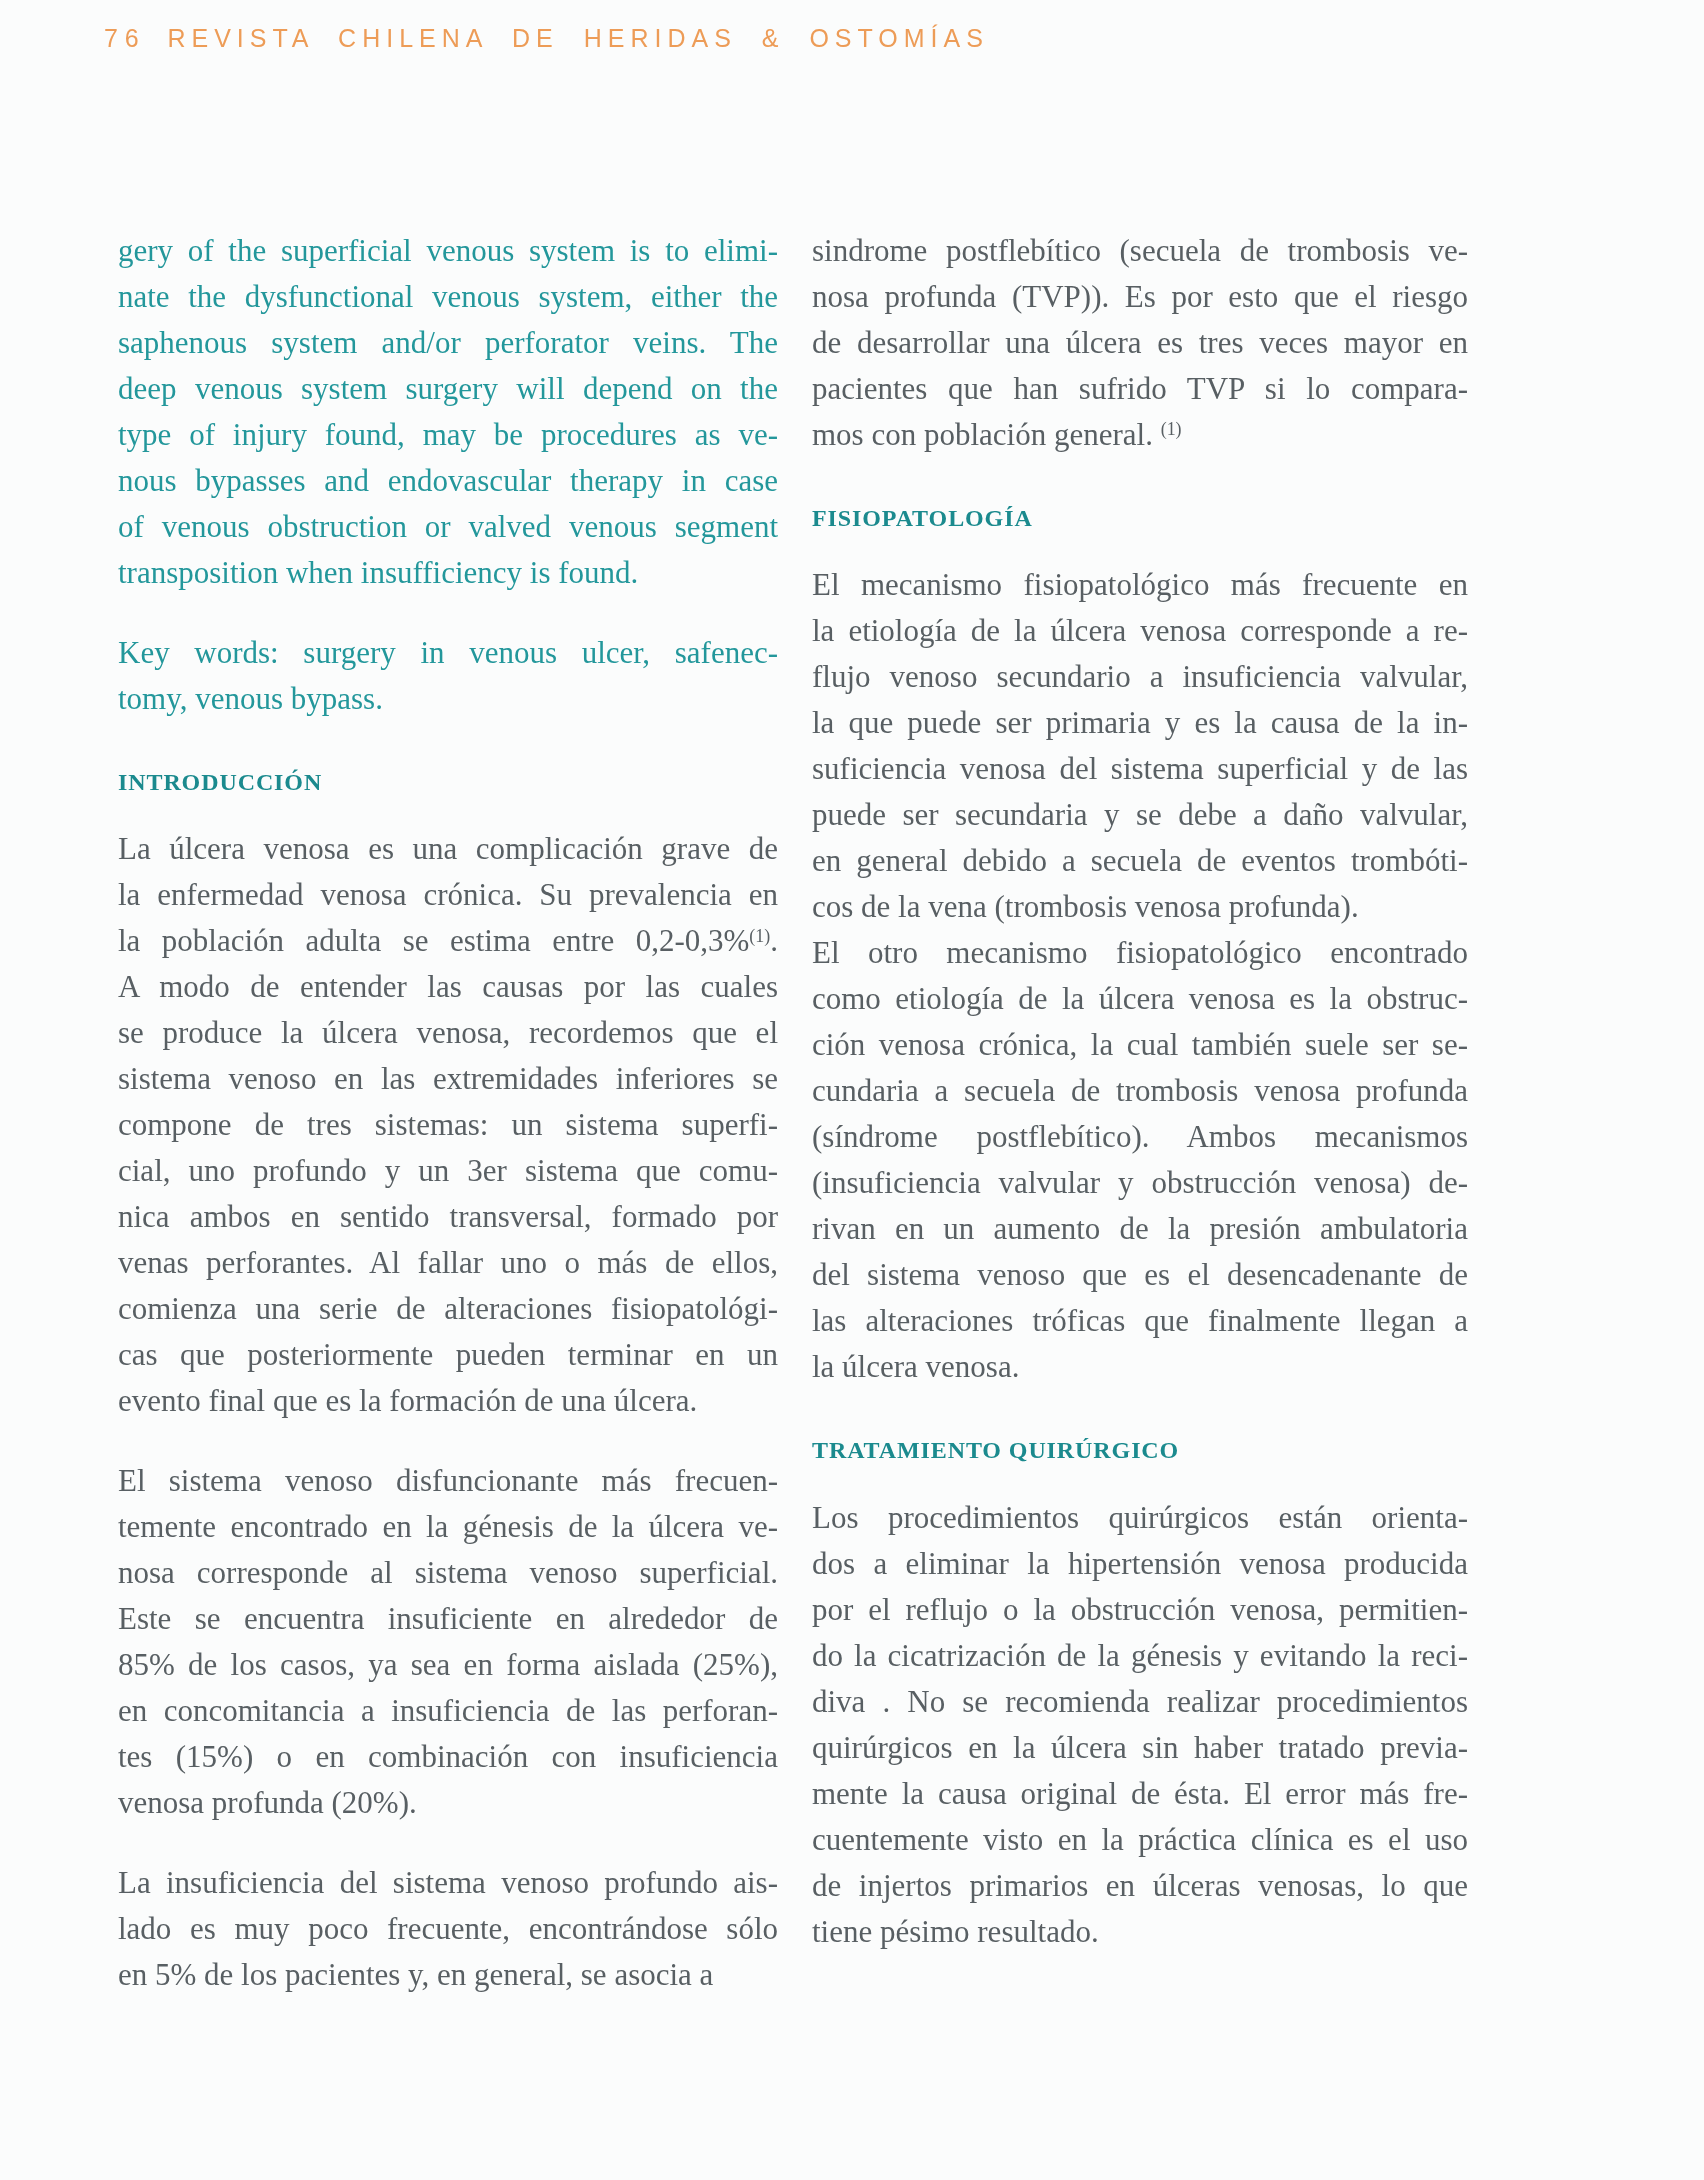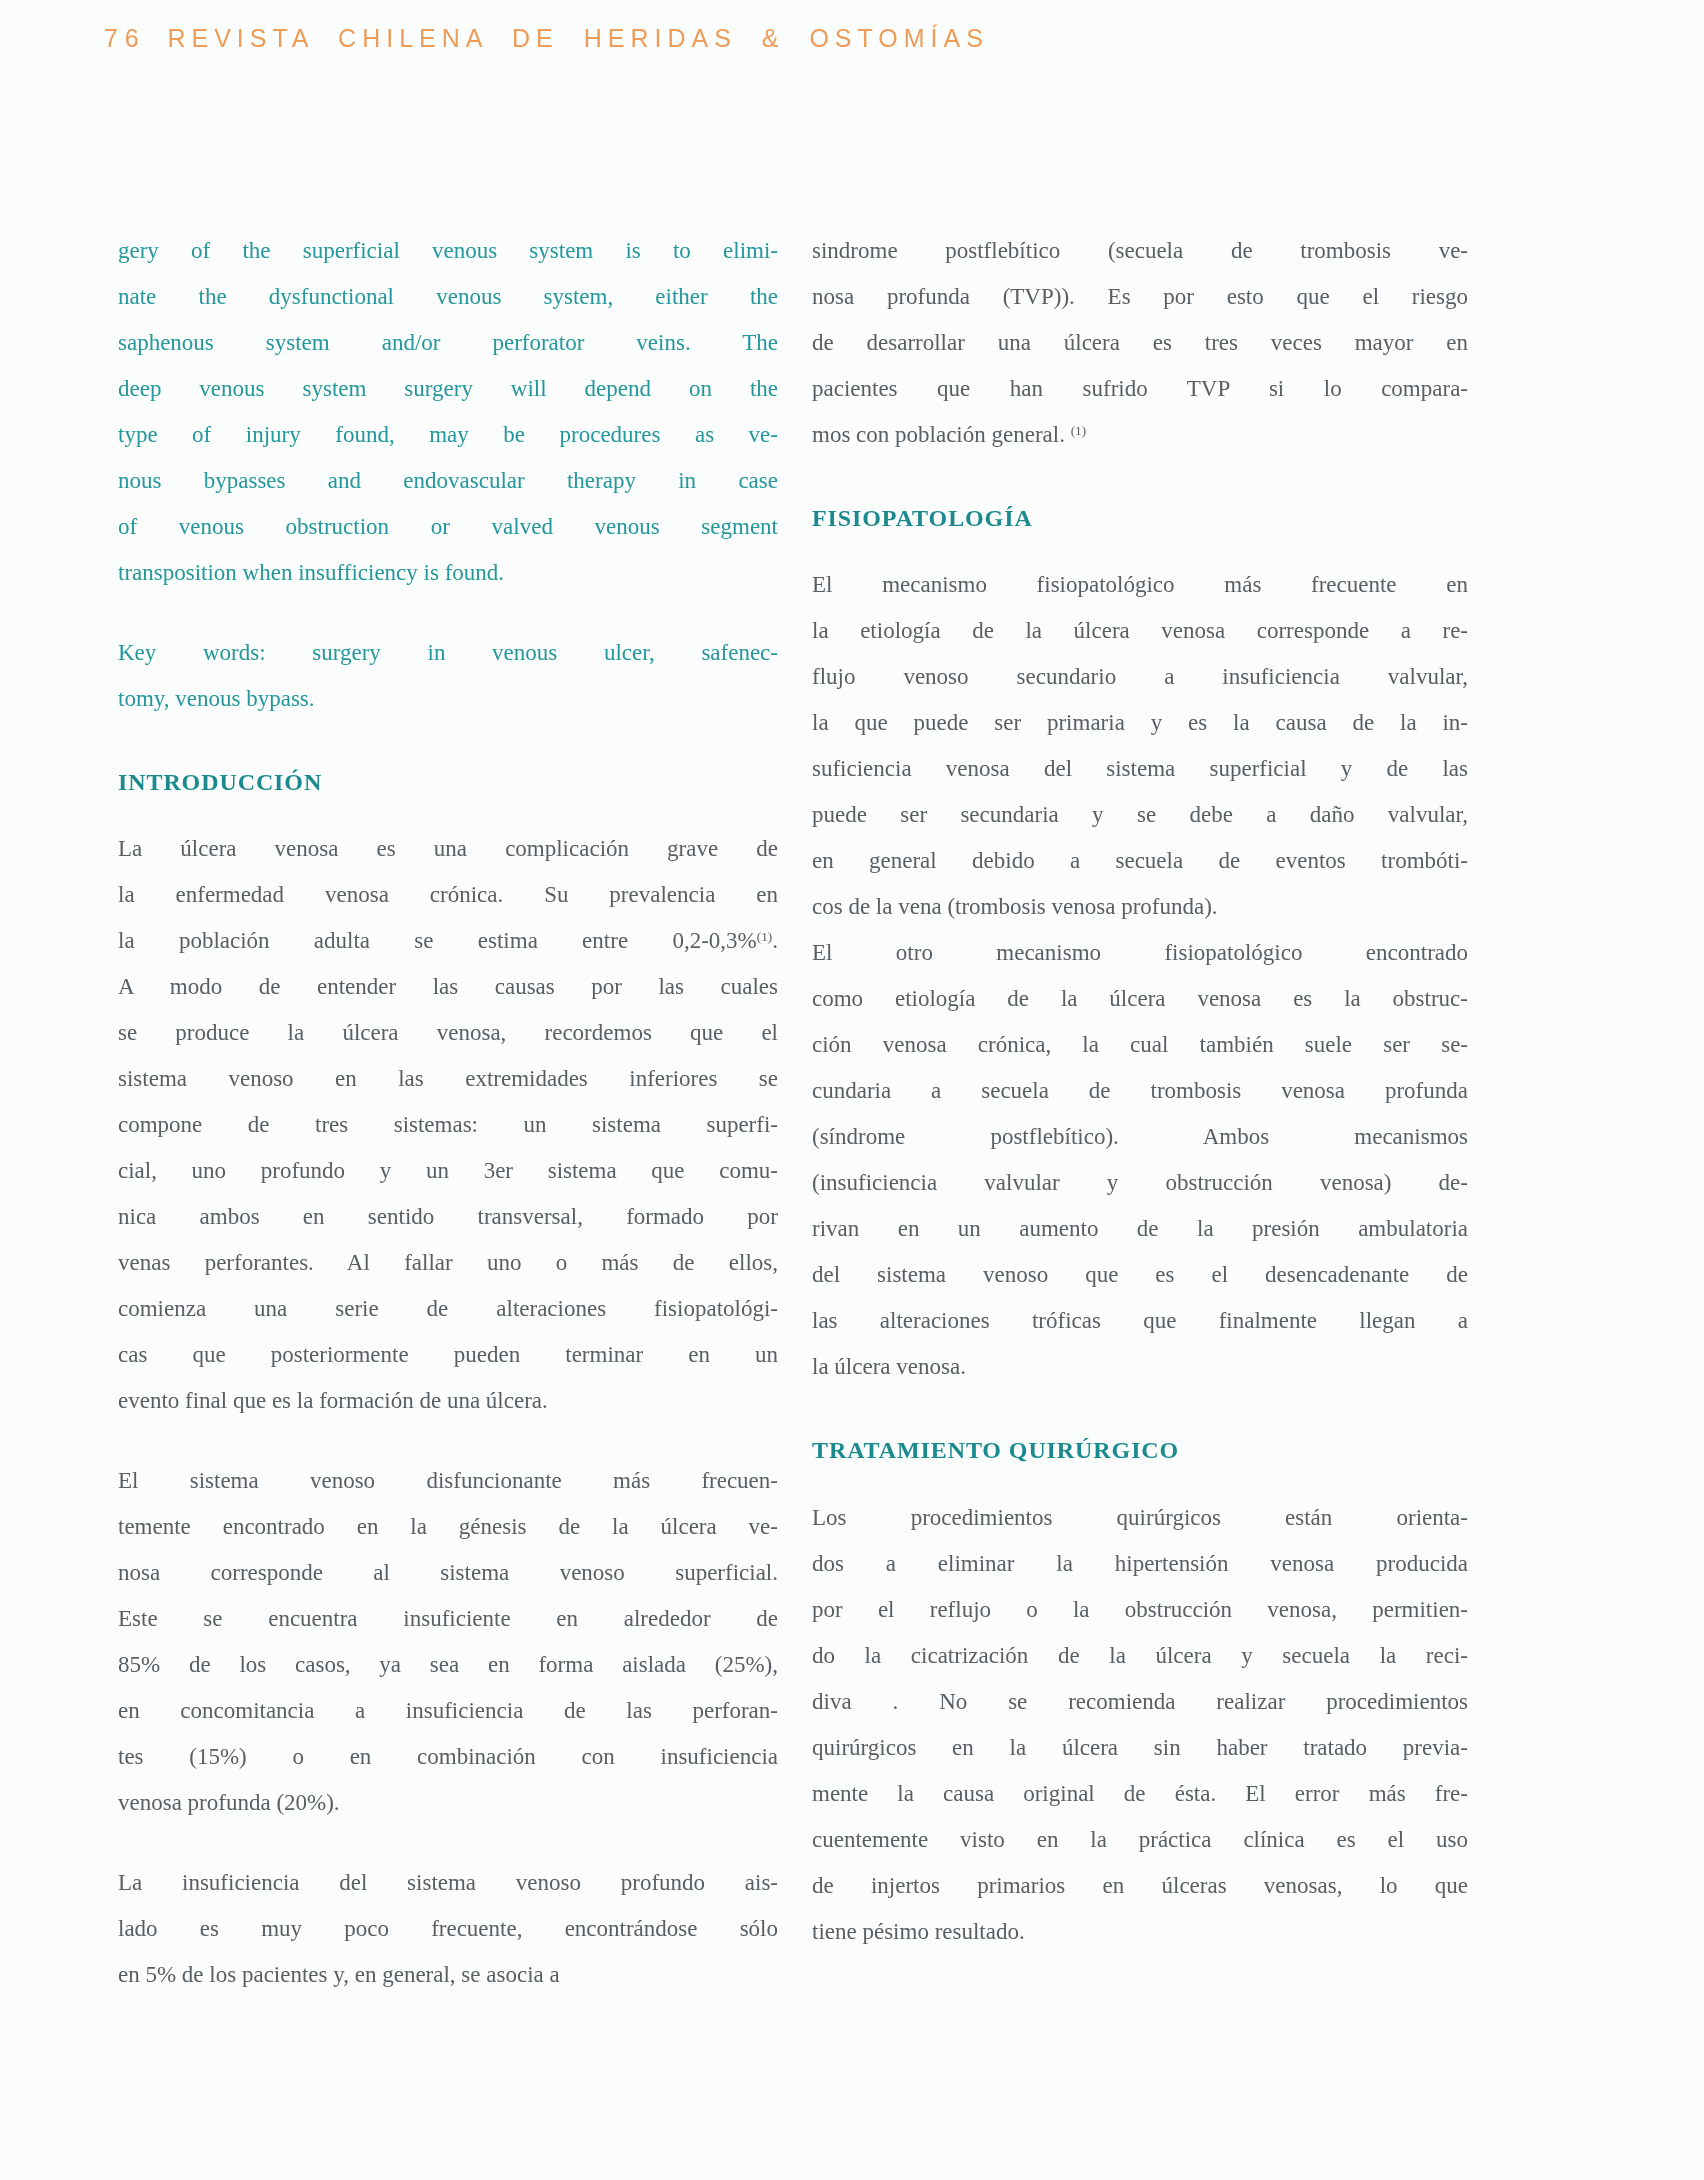"gery of the superficial venous" .para { font-size: 23px -> 31px }
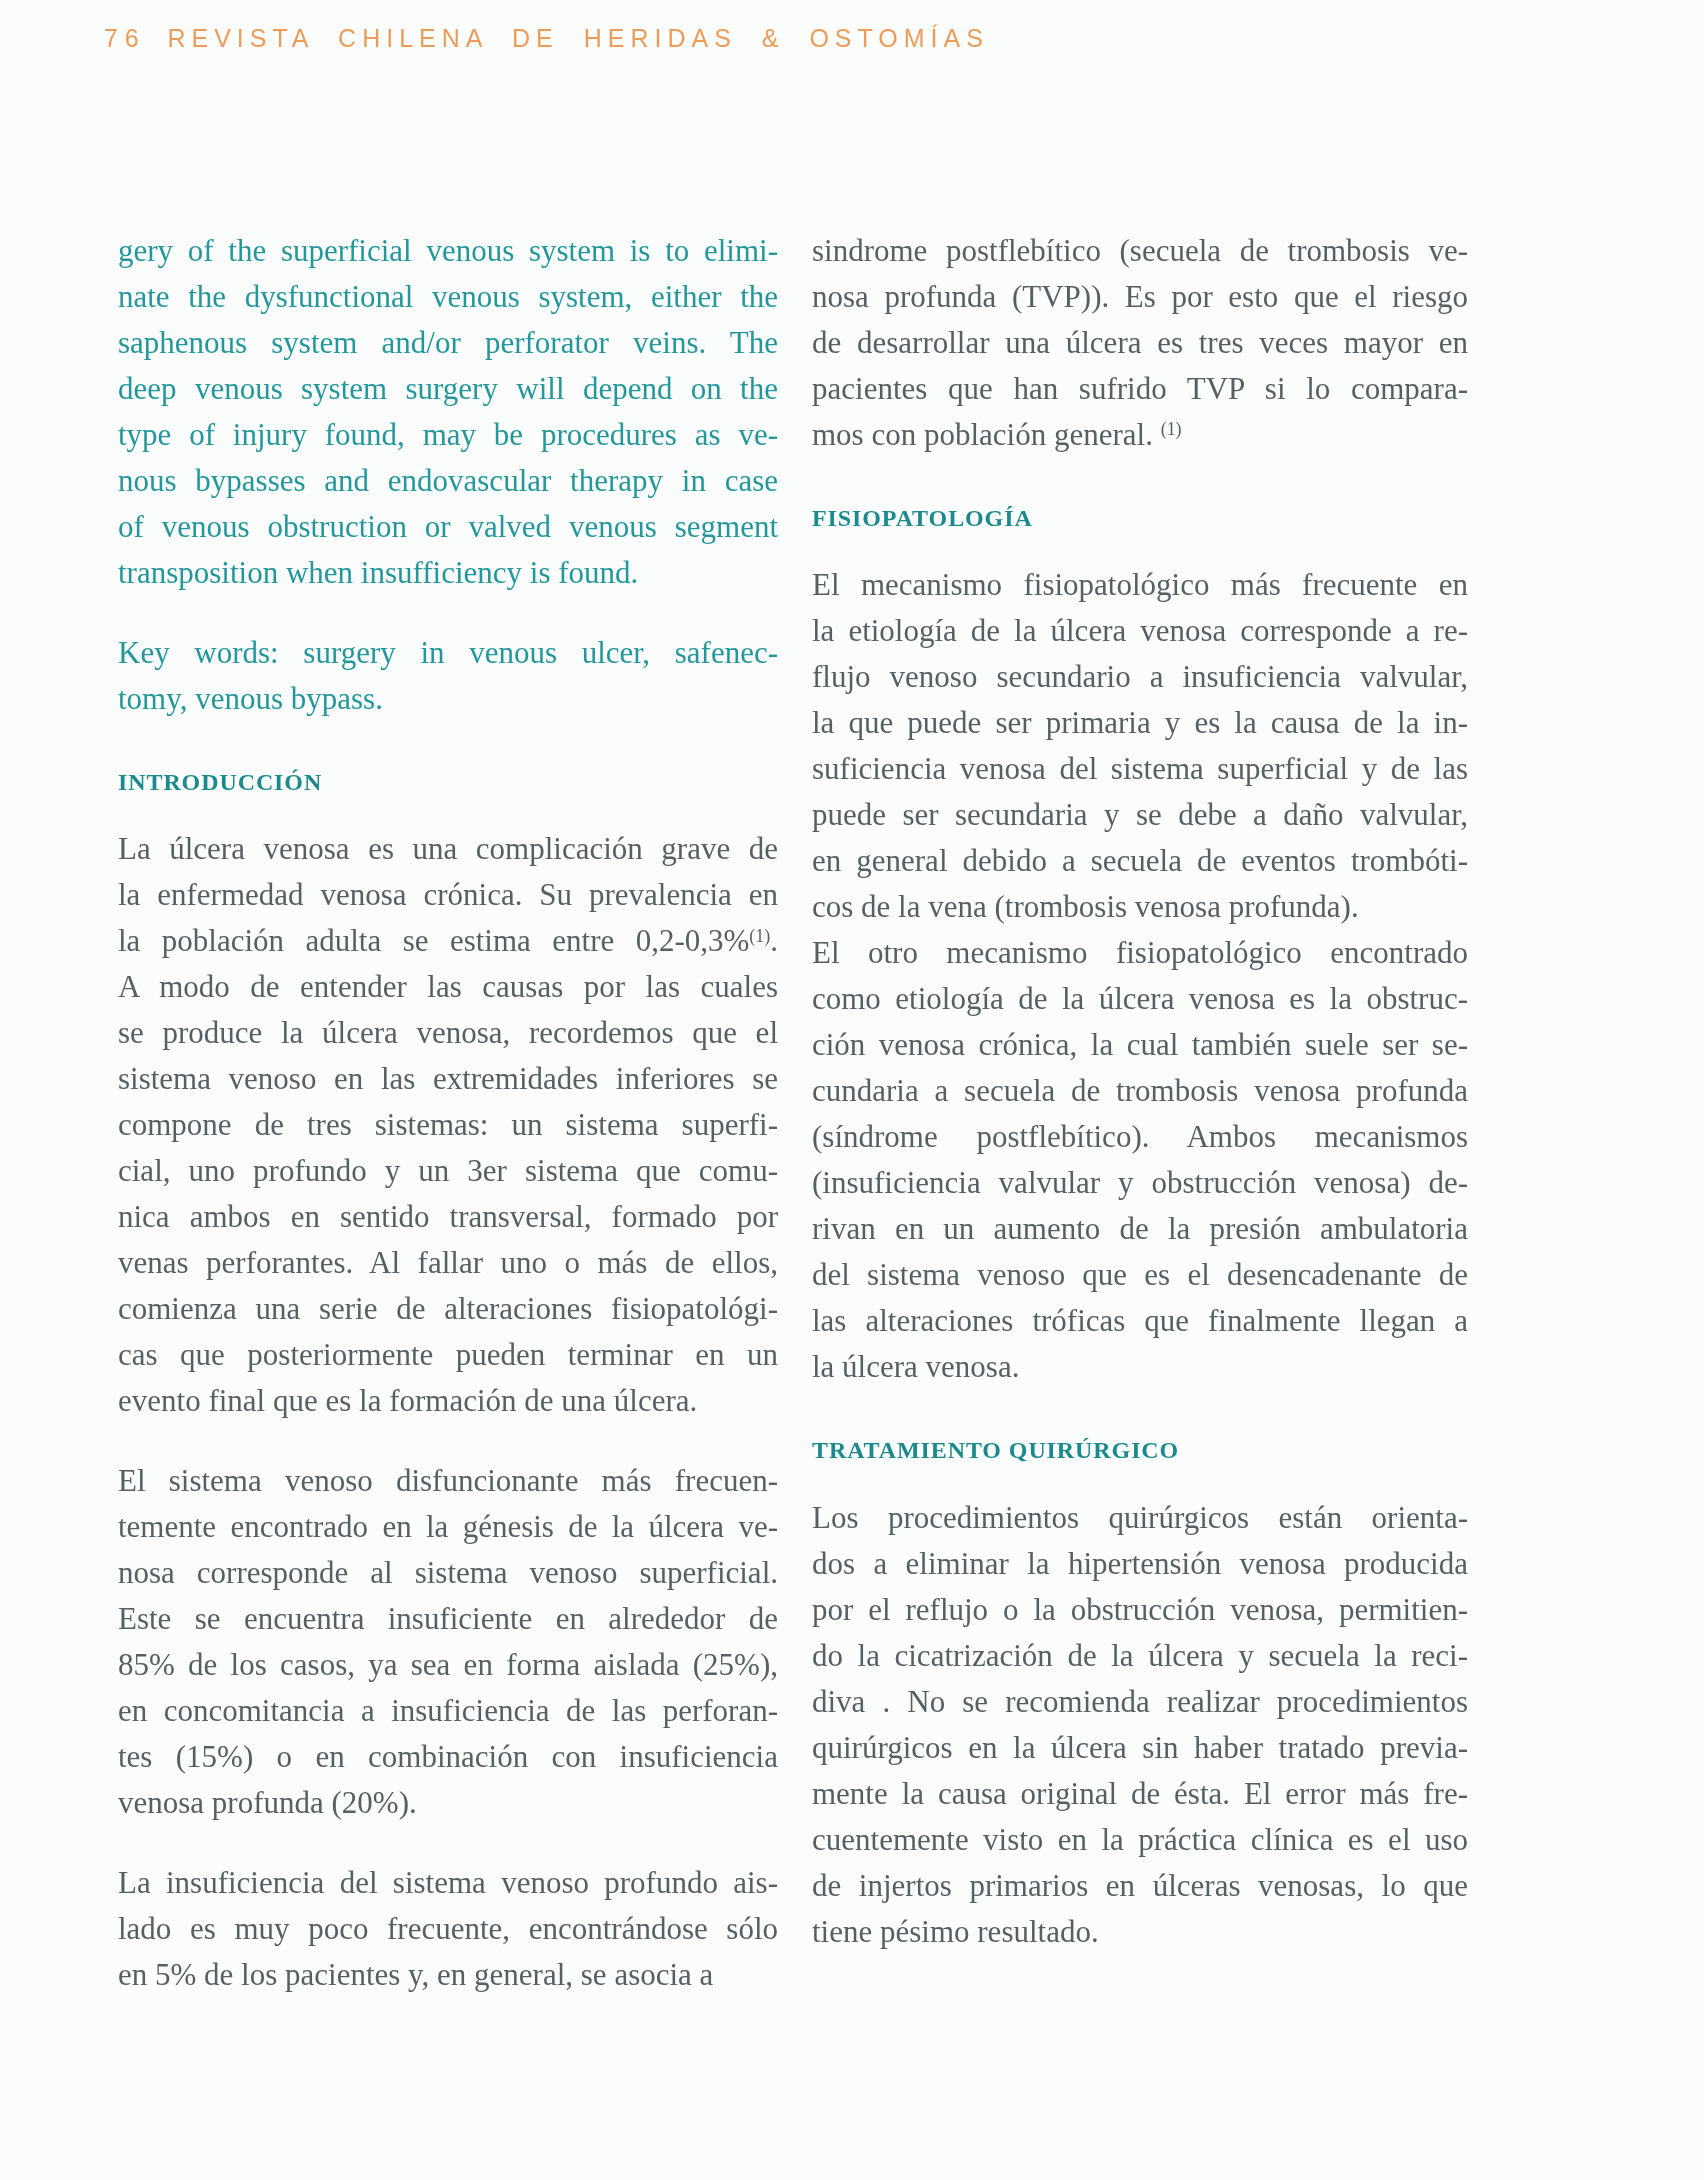"do la cicatrización de la" span.line { text: úlcera y secuela -> génesis y evitando }
